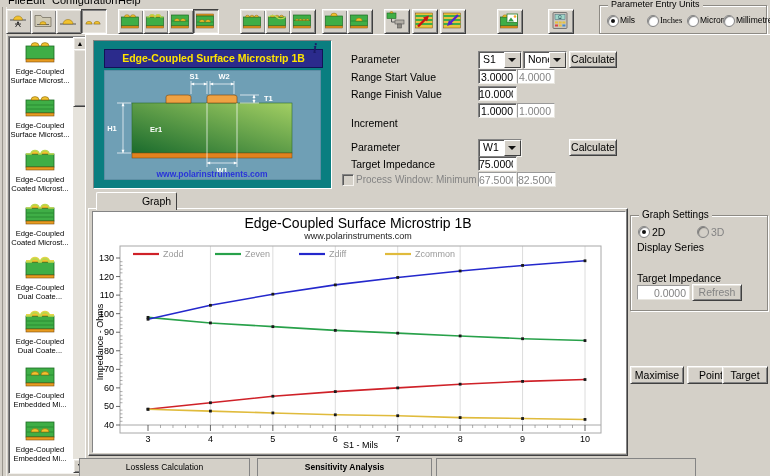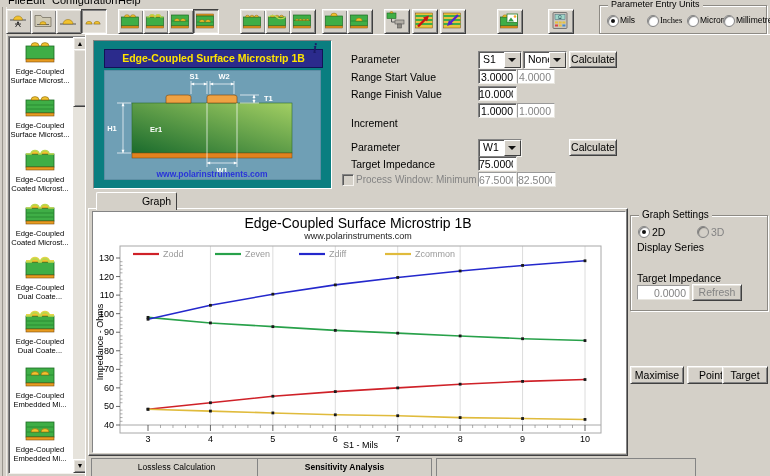"Lossless Calculation" div.btab { left: 91px -> 79px }
